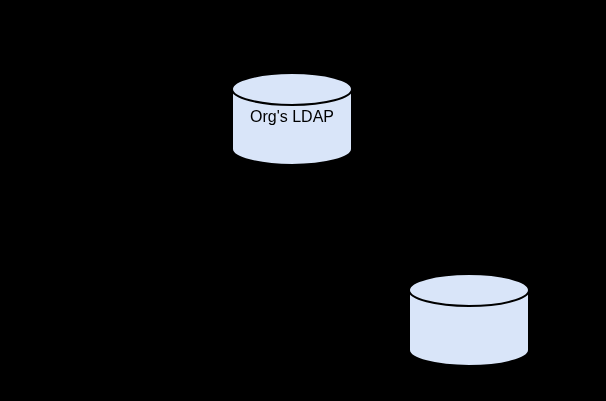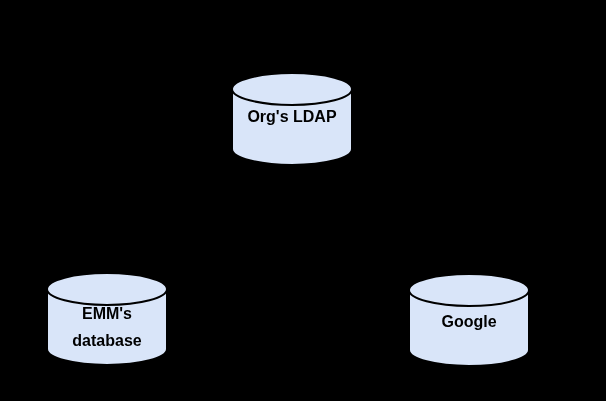"Org's LDAP" .db-label span { font-weight: bold -> none }
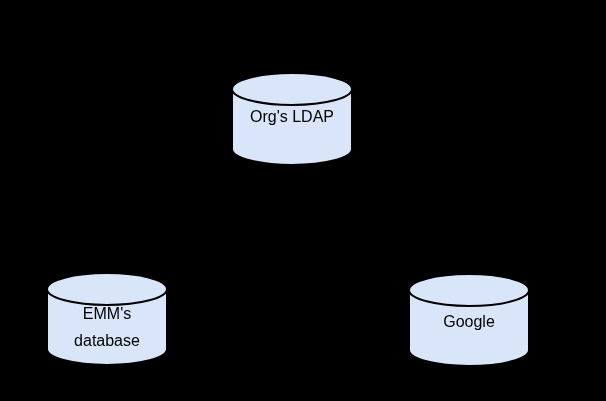"EMM's" div.db-node { html: <div> <svg> <path></path> <path></path> </svg> <div> <span>EMM's</span> <span>database</span> </div> </div> -> none }
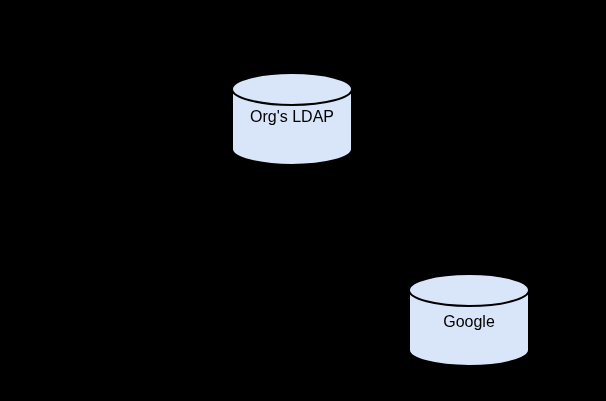"Google" div.db-label { html: <div> <span>Google</span> </div> -> none }
